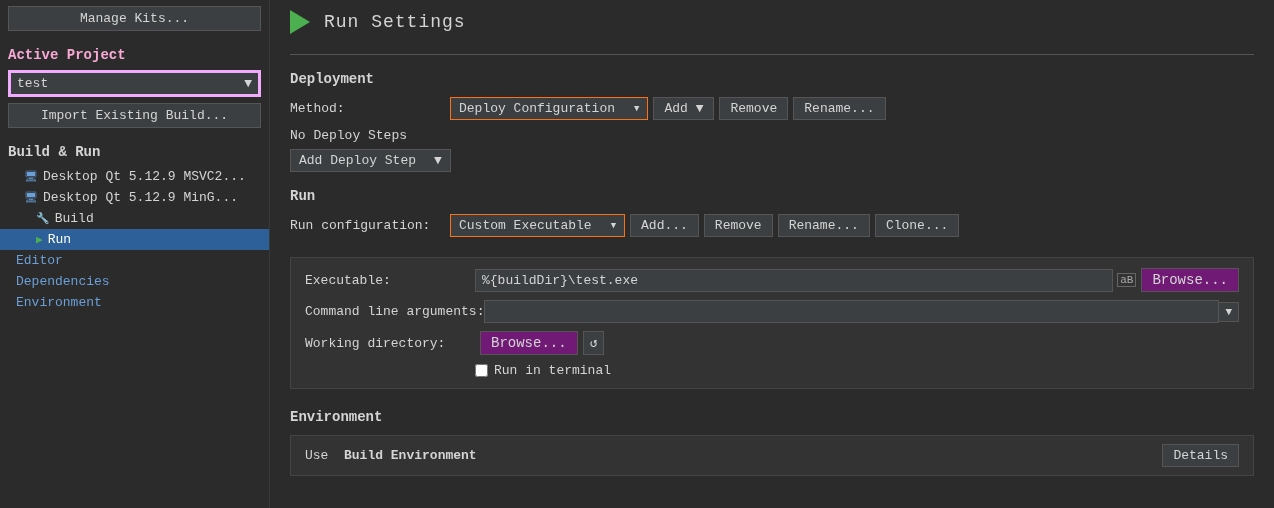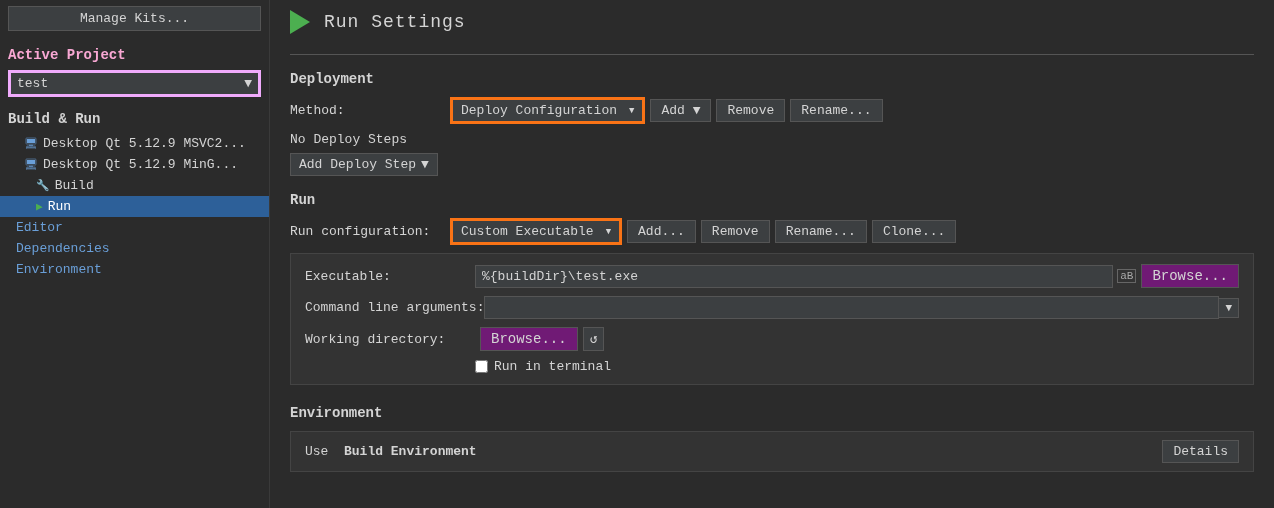"Import Existing Build..." button.import-btn { html: none -> <button>Import Existing Build...</button> }
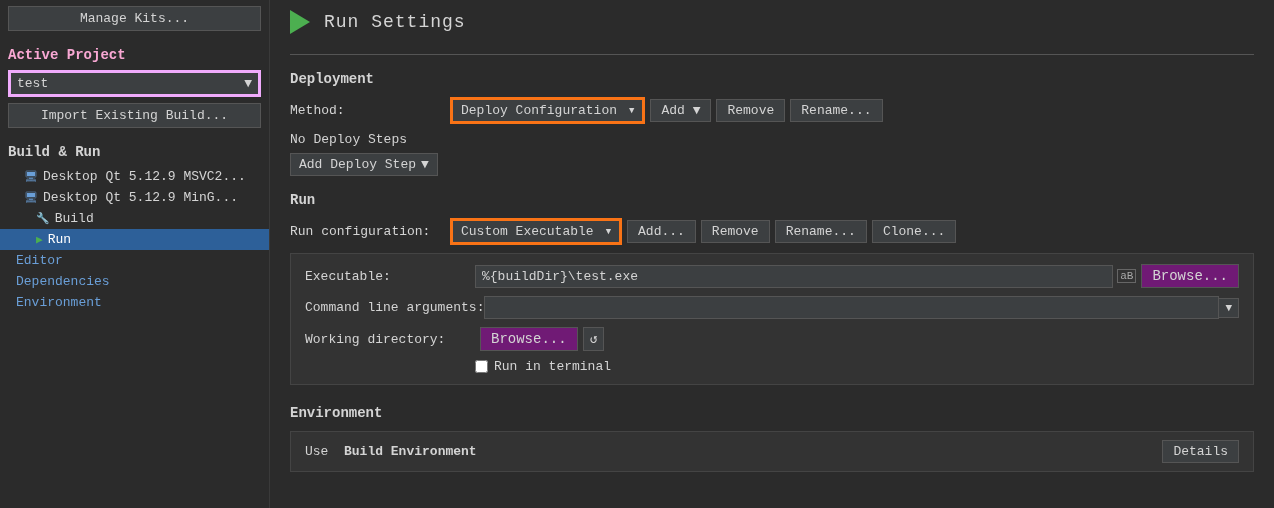"Deploy Configuration" .dropdown-btn { border: 3px solid #f97316 -> 1px solid #f97316; gap: 12px -> 19px }
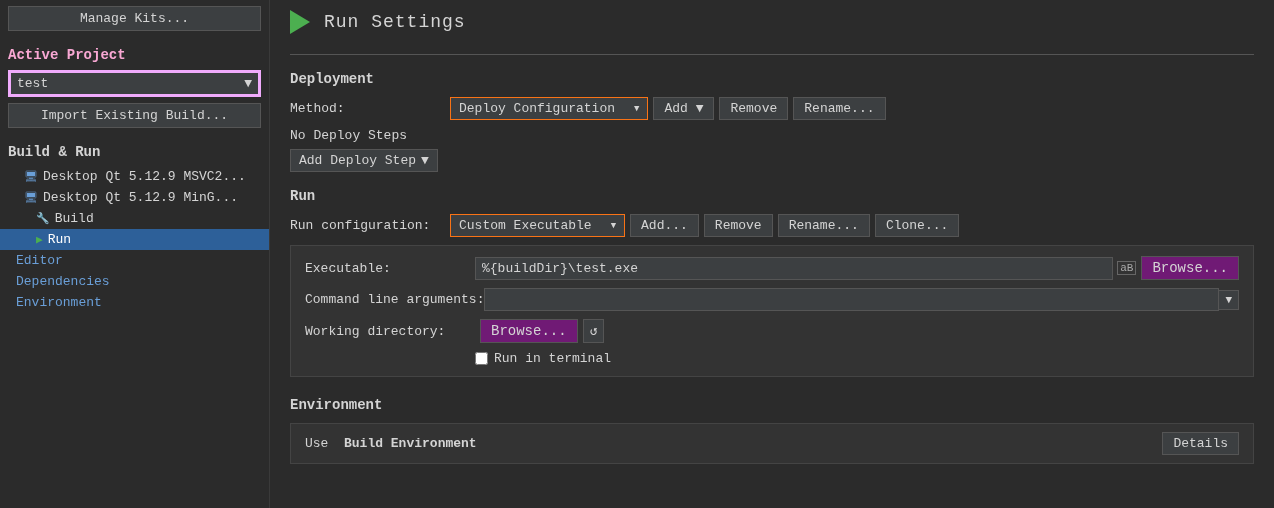"Add Deploy Step" .add-step-btn { gap: 5px -> 18px }
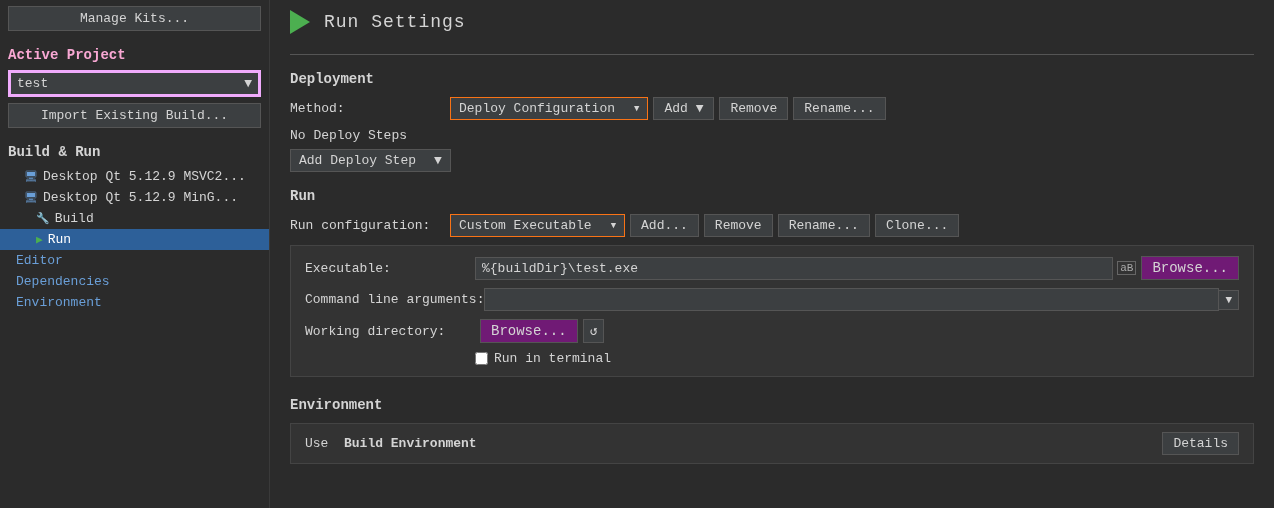"Executable:" .config-panel { margin-top: 8px -> 20px }
